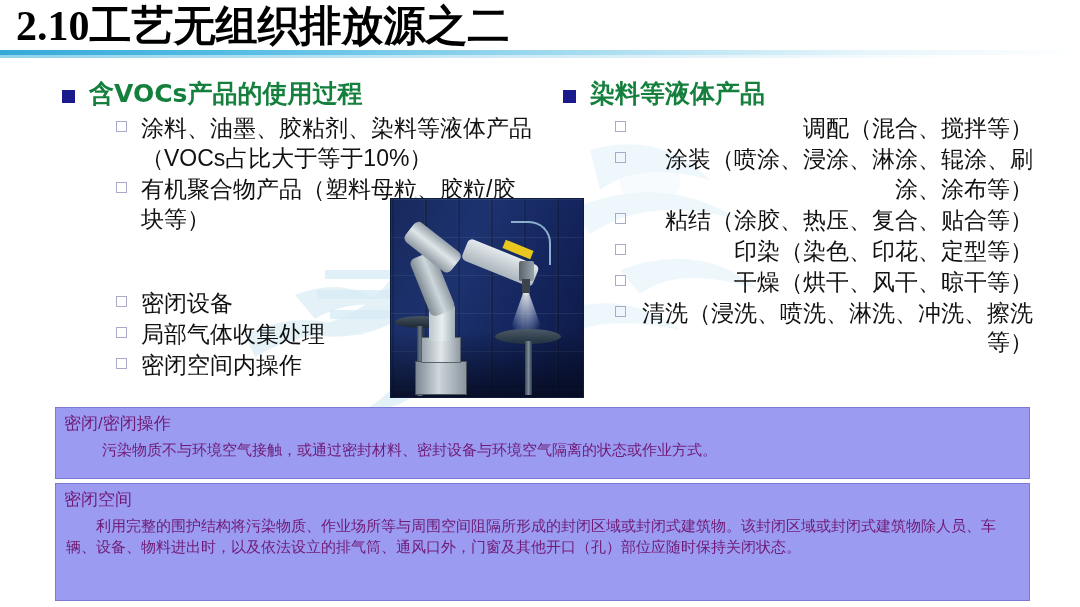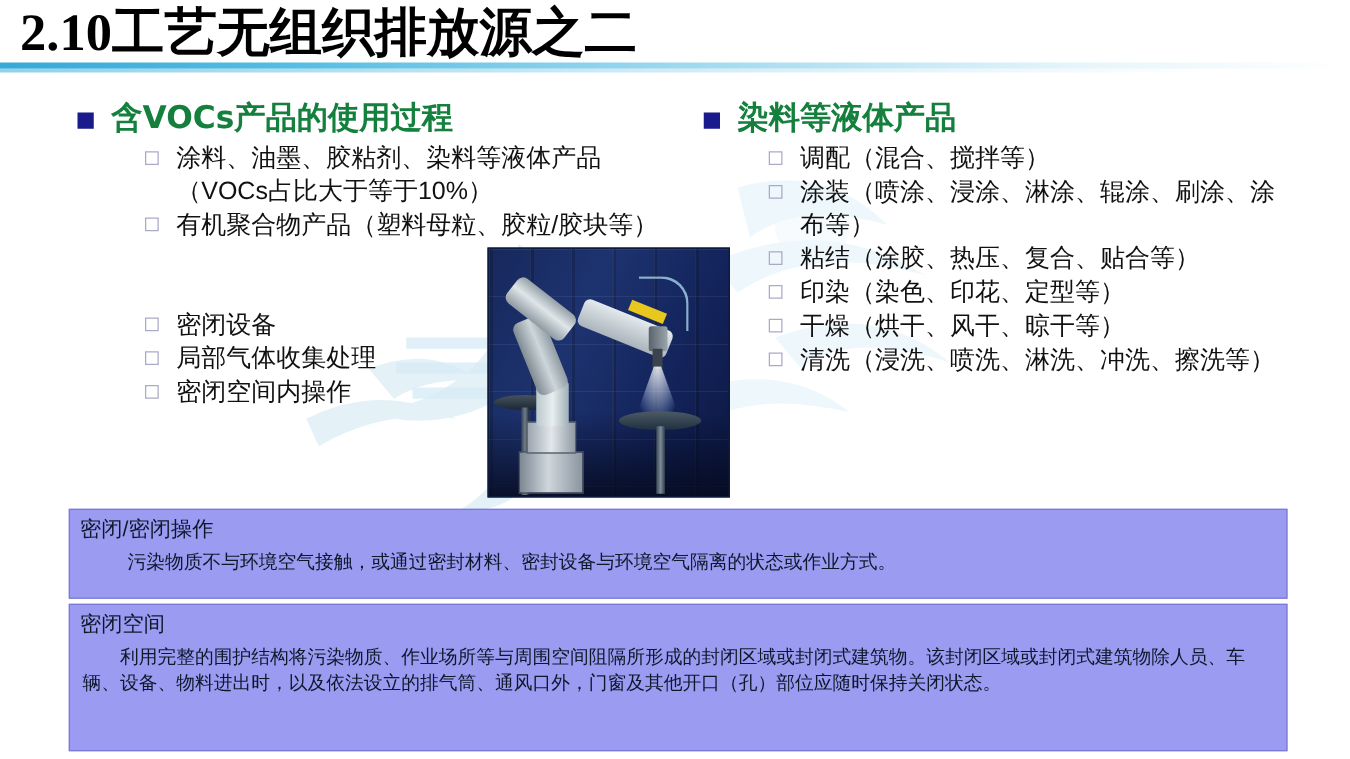"涂料、油墨、胶粘剂、染料等液体产品（VOCs占比大于等于10%）" ul.sub li { font-size: 20px -> 23px }
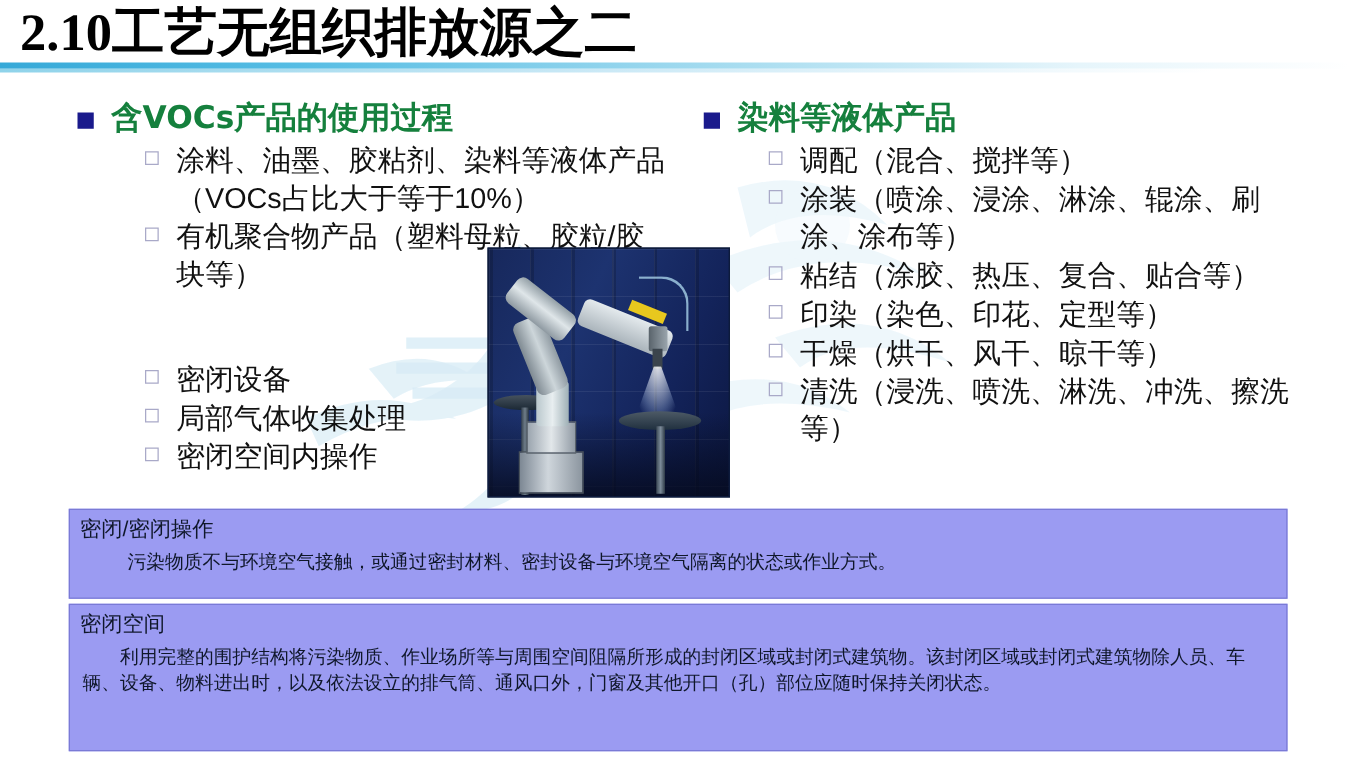"调配（混合、搅拌等）" ul.sub.indent-right { text-align: none -> right }
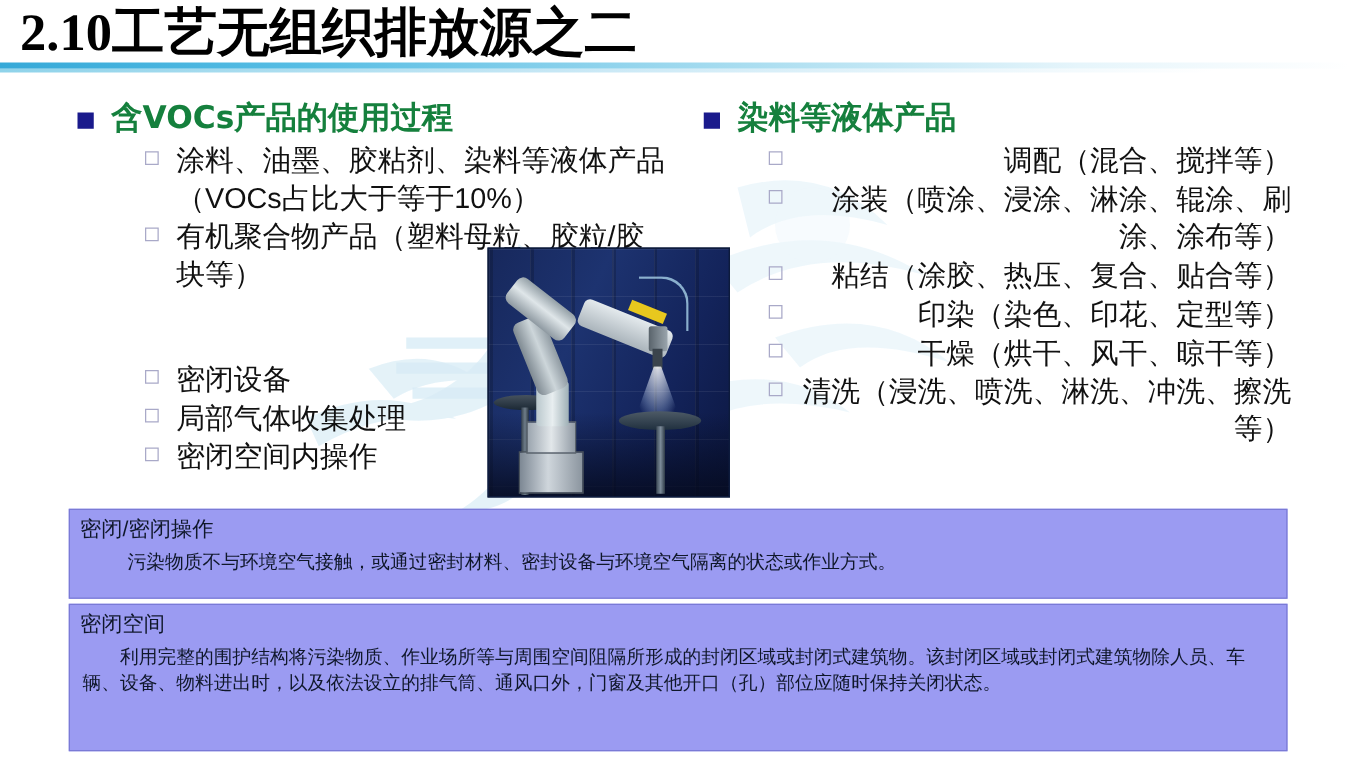"密闭/密闭操作" .pbox { color: #0f172a -> #701a75 }
